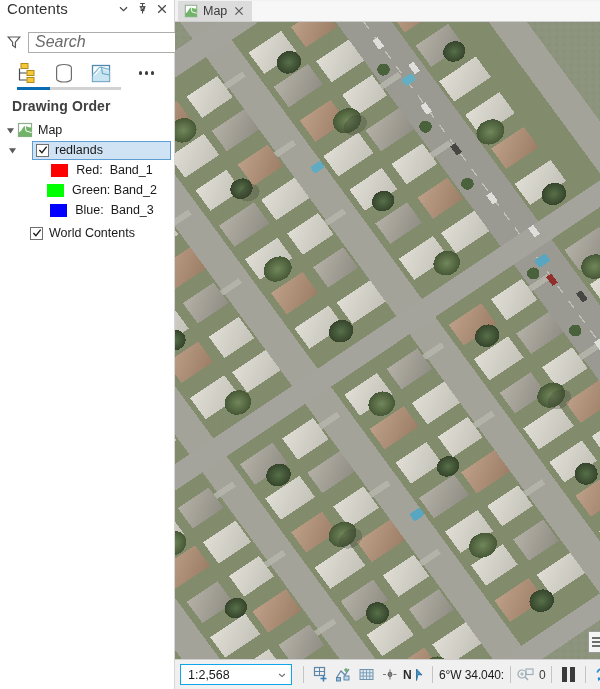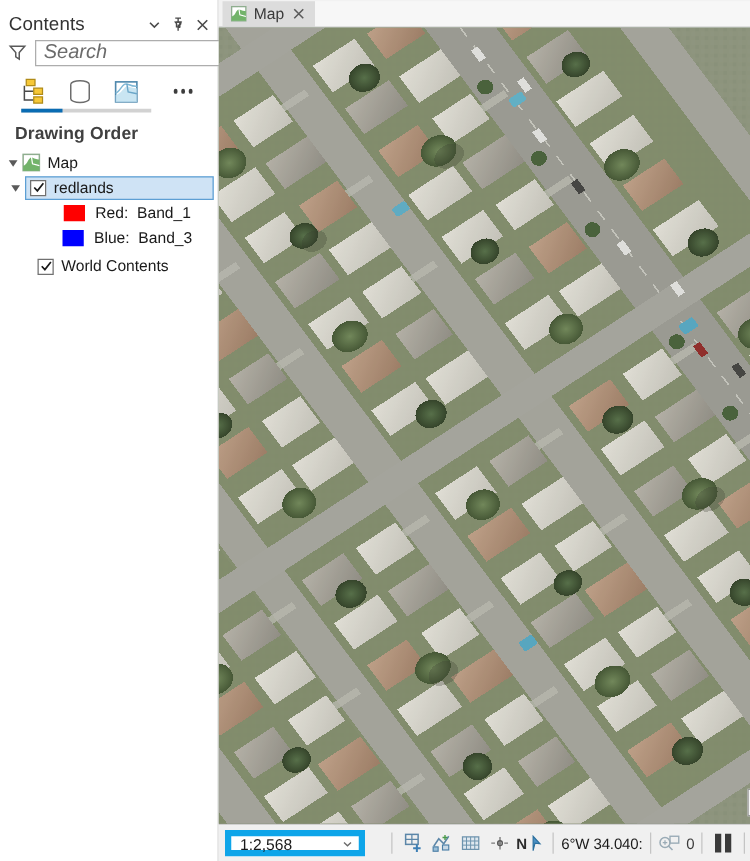"Contents" .panel-header { align-items: flex-end -> flex-start }
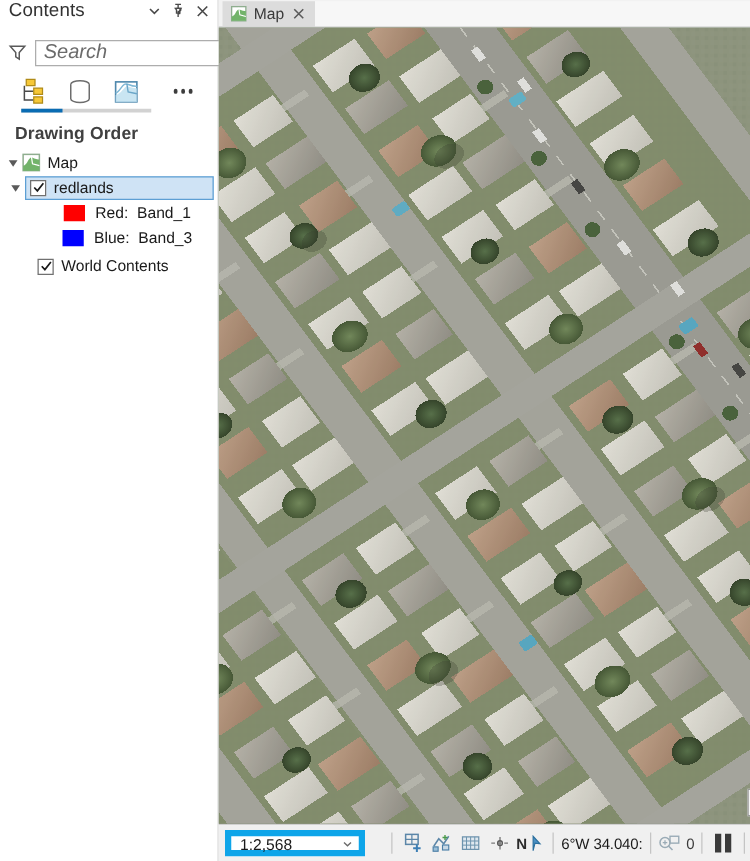"redlands" .row-selected { margin-left: 20px -> 32px }
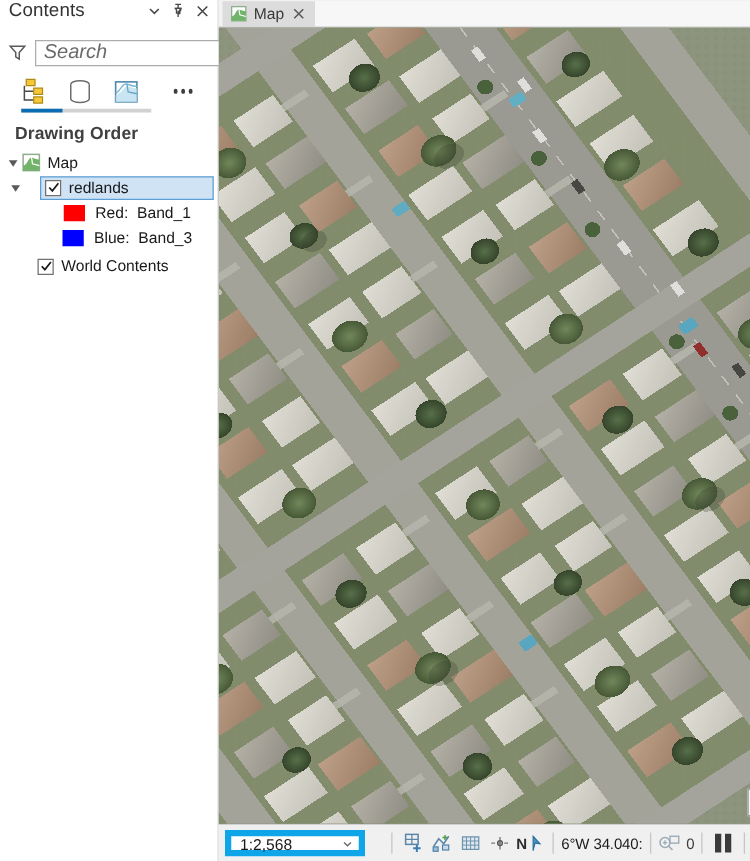"Green:" div.band-row { html: none -> <div> <span></span> <span>Green:</span> <span>&nbsp;</span> <span>Band_2</span> </div> }
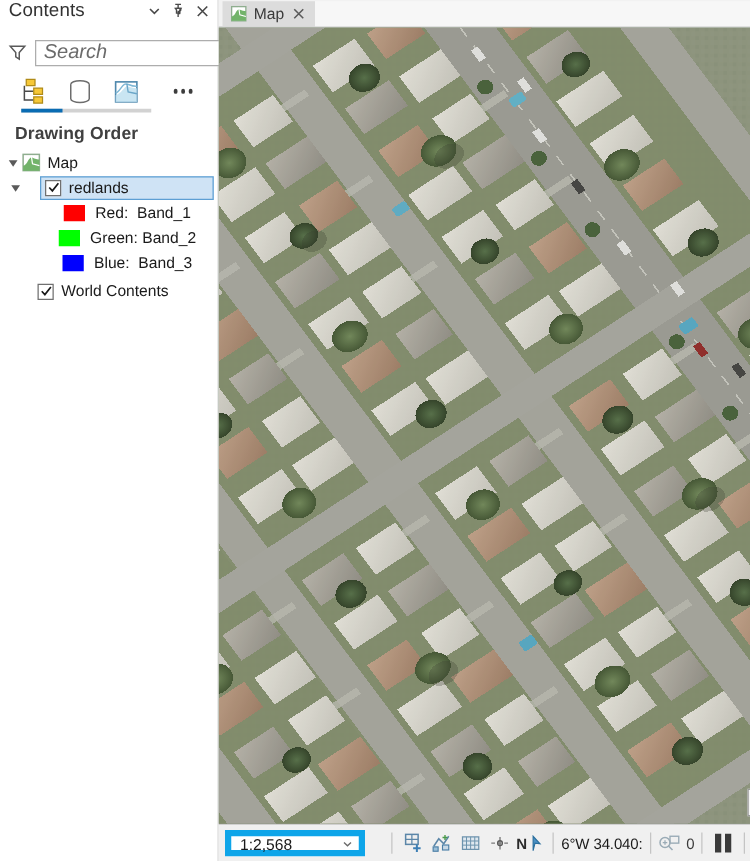"1:2,568" .scalebox { align-items: none -> center; border: 5px solid #0ea5e9 -> 1px solid #0ea5e9; margin-right: 16px -> 6px }
